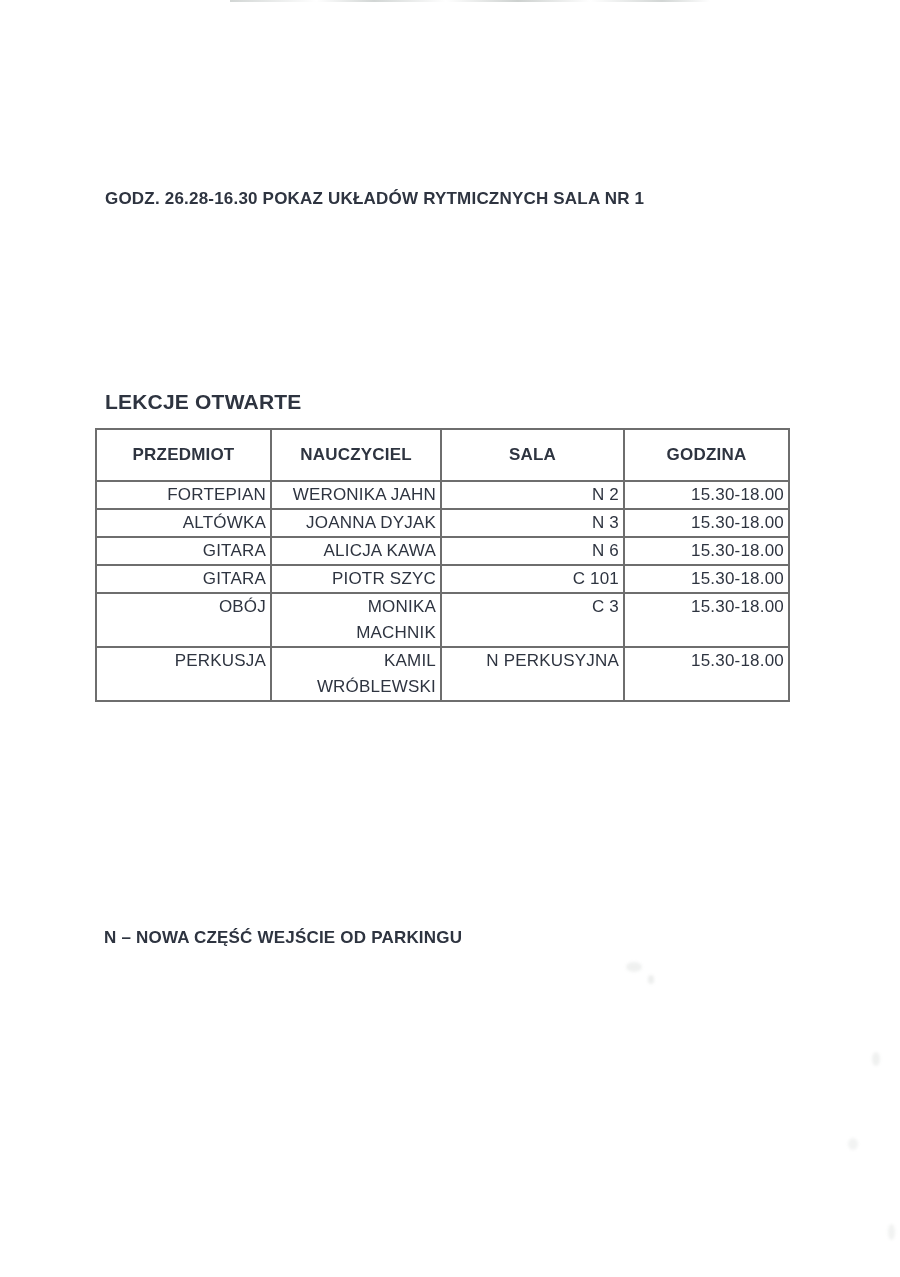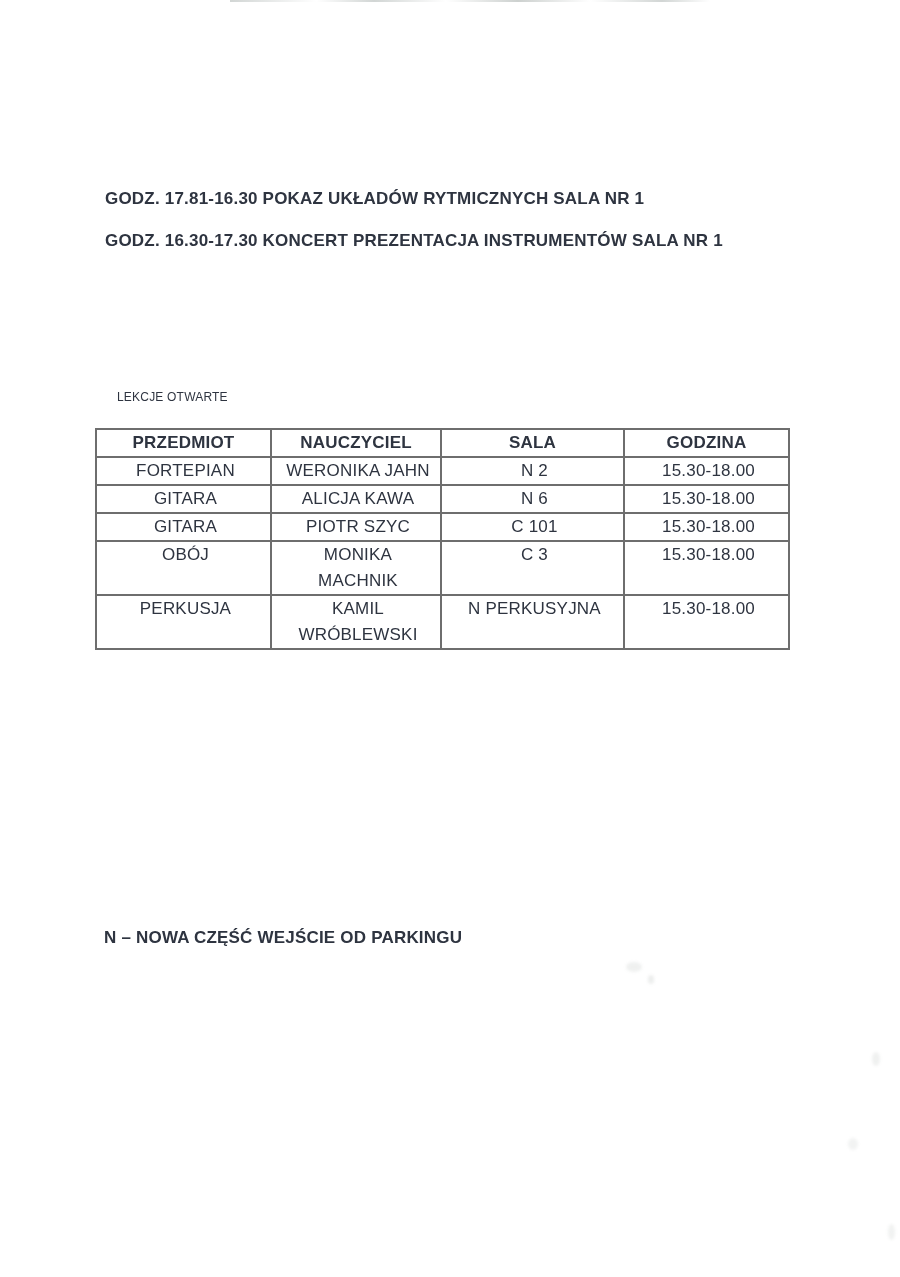"GODZ. 17.81-16.30 POKAZ UKŁADÓW" p { text: 17.81-16.30 -> 26.28-16.30 }
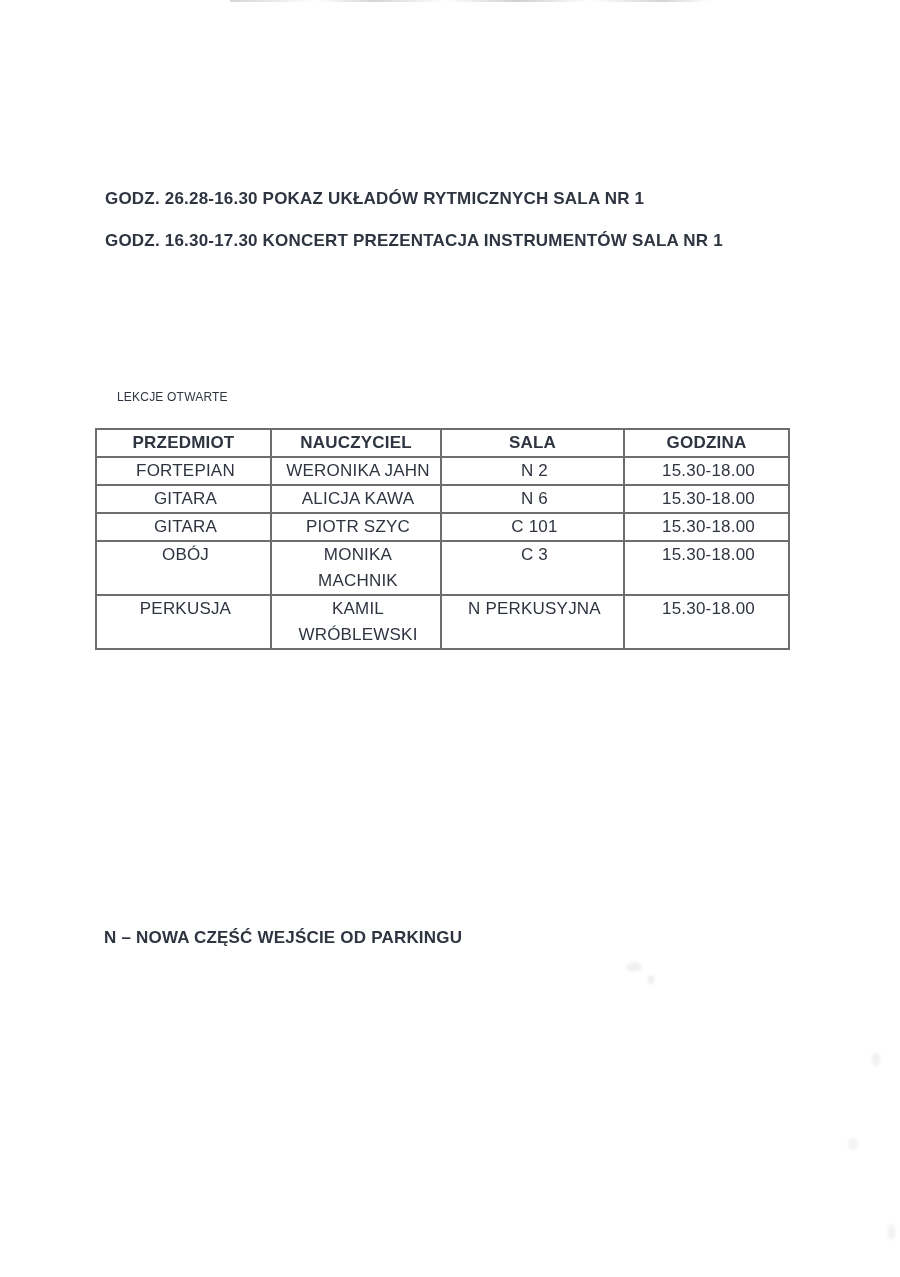"GODZ. 16.30-17.30 KONCERT PREZENTACJA" p { html: <p>GODZ. 16.30-17.30 KONCERT PREZENTACJA INSTRUMENTÓW SALA NR 1</p> -> none }
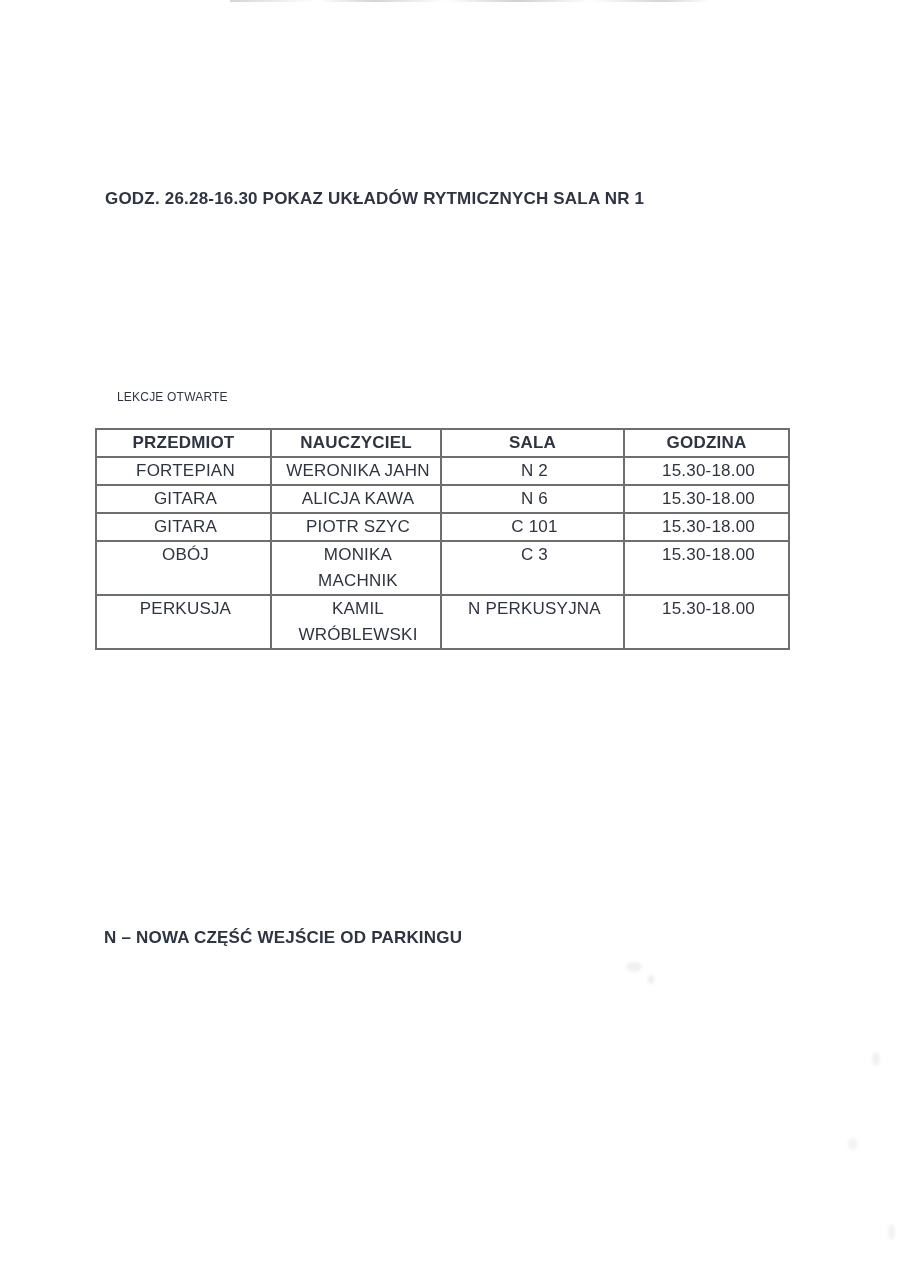"LEKCJE OTWARTE" .section-label { font-size: 12px -> 21px; font-weight: normal -> bold; margin-left: 12px -> none }
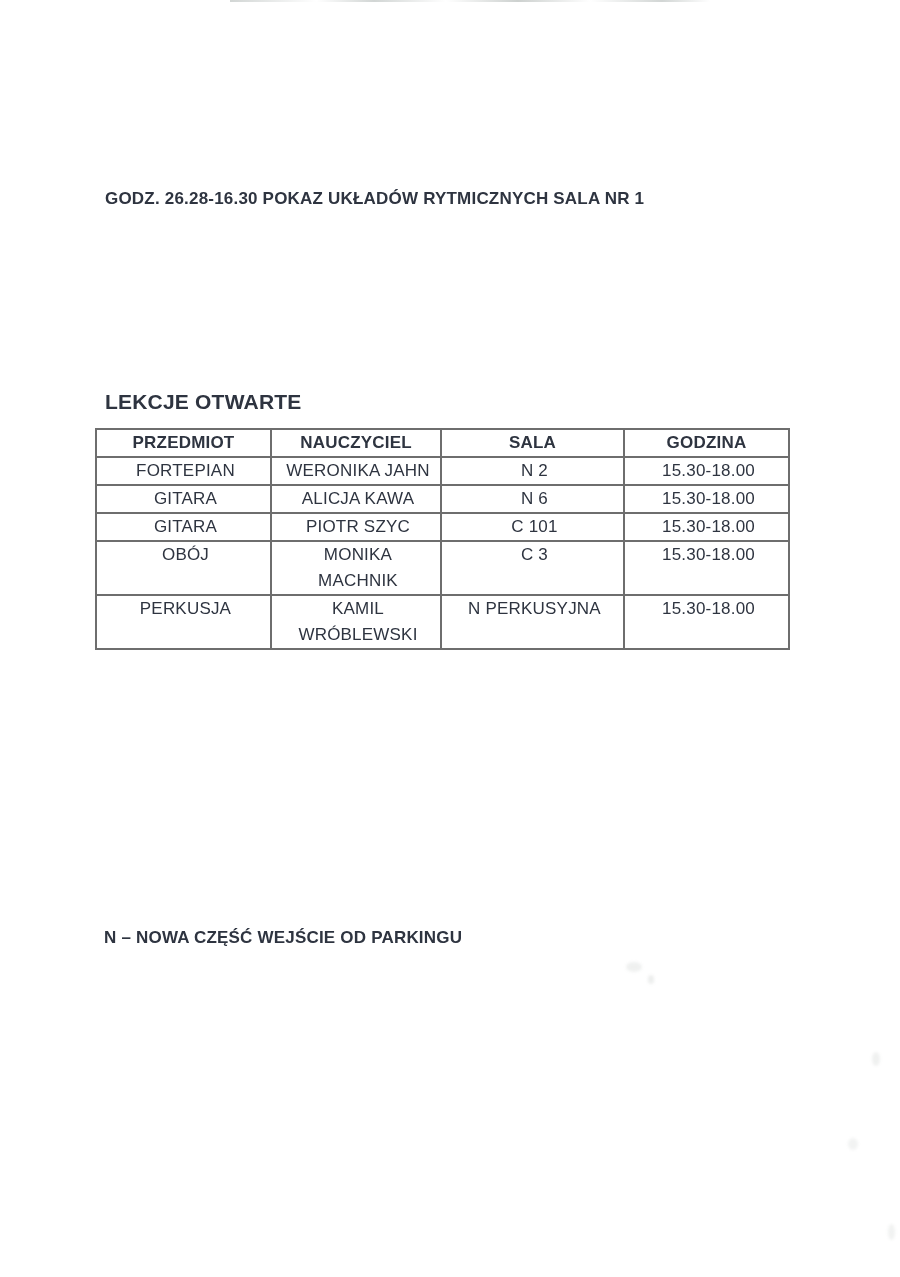"PRZEDMIOT" table.lessons th { padding: 0 2px -> 12px 2px }
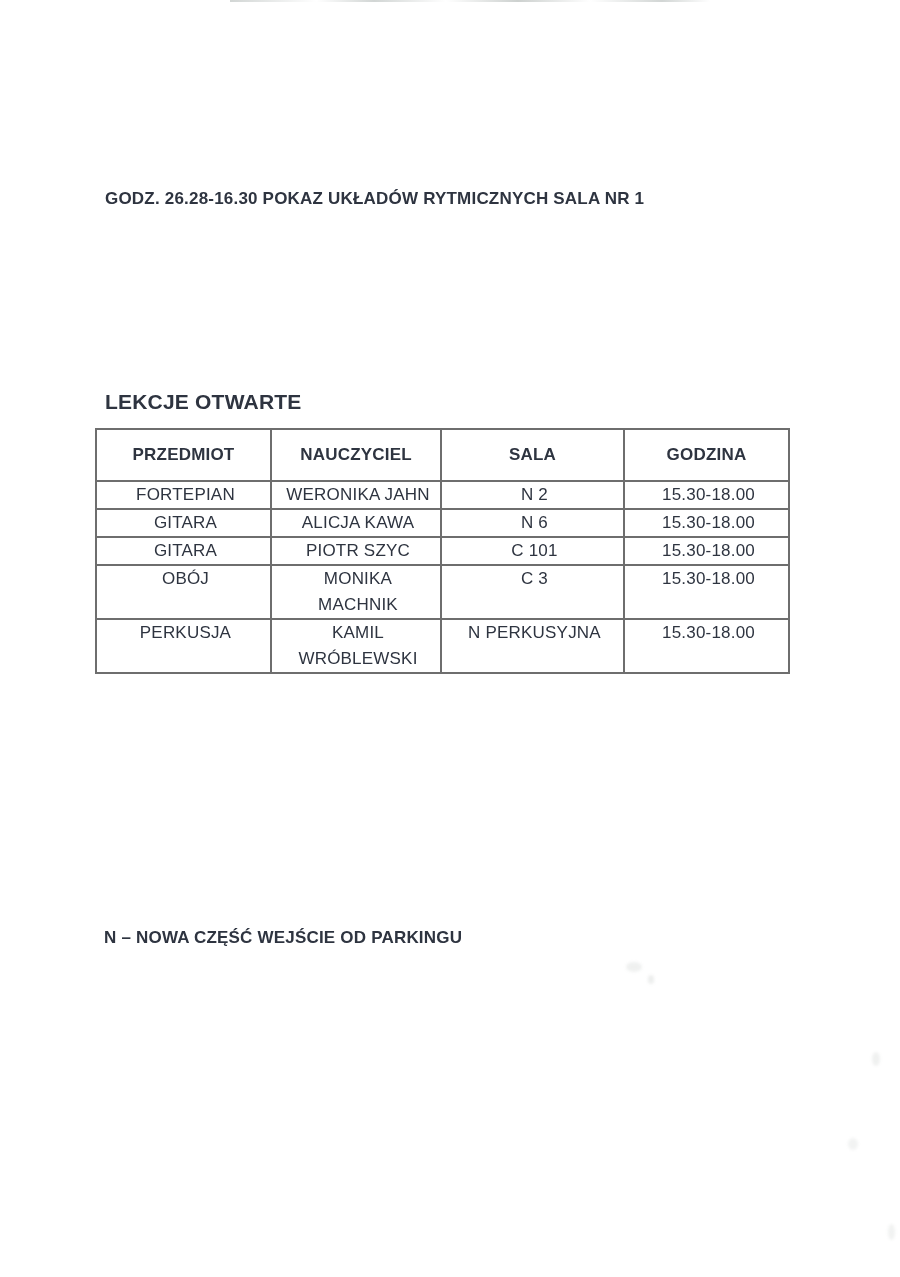"FORTEPIAN" table.lessons td { text-align: center -> right }
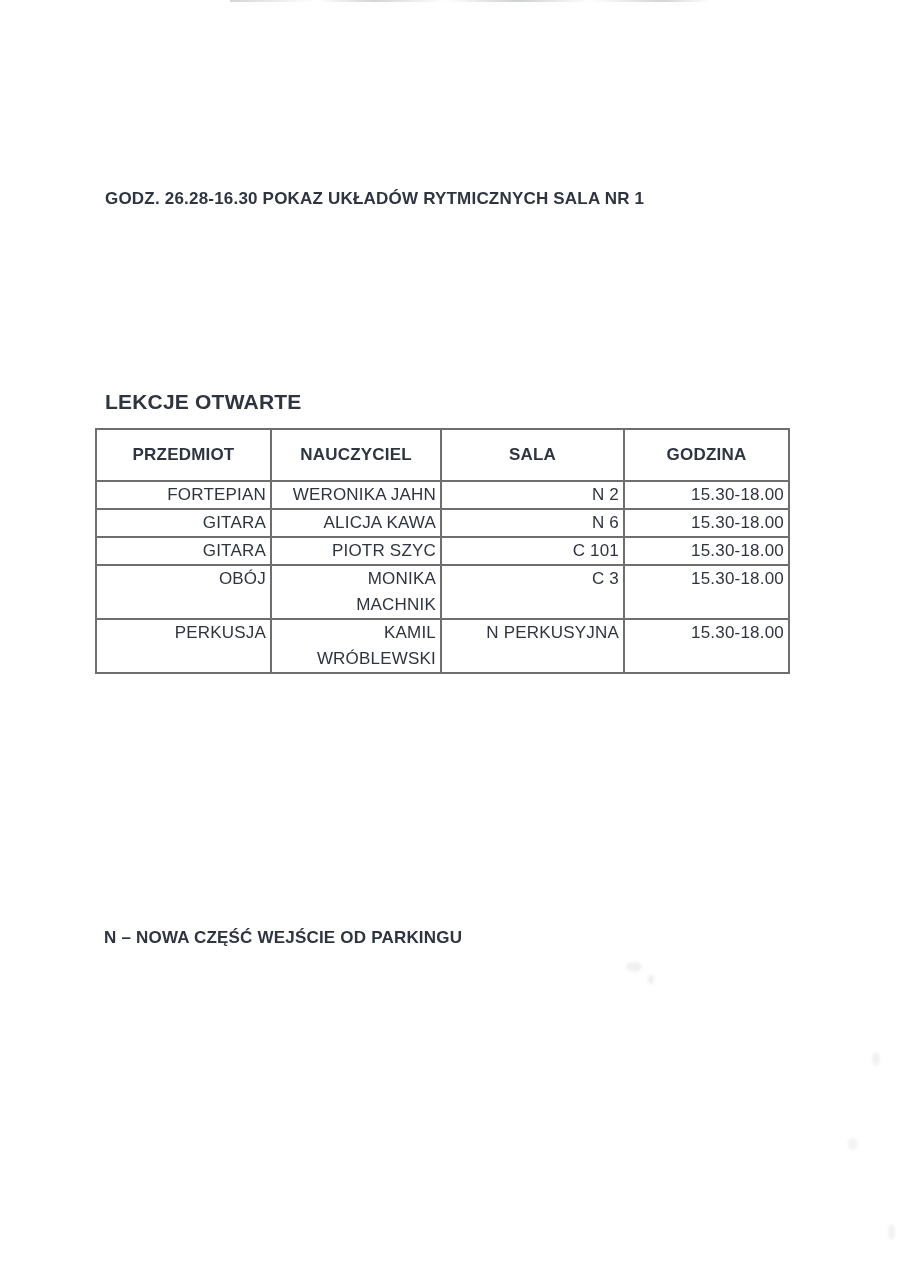"ALTÓWKA" tr { html: none -> <tr> <td>ALTÓWKA</td> <td>JOANNA DYJAK</td> <td>N 3</td> <td>15.30-18.00</td> </tr> }
